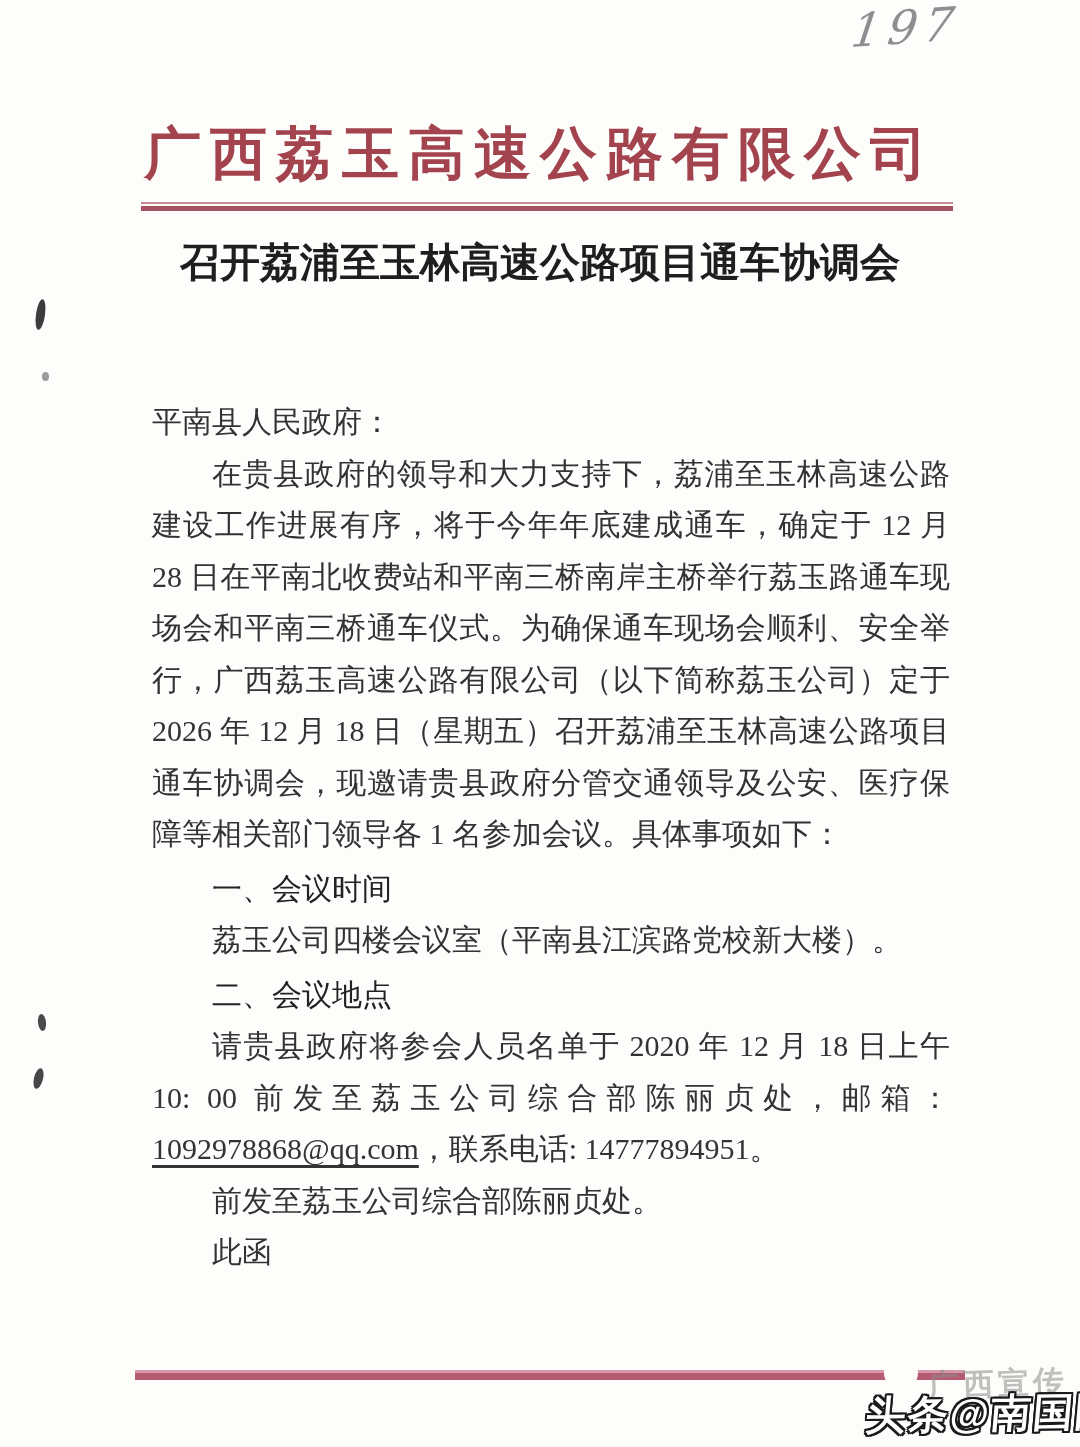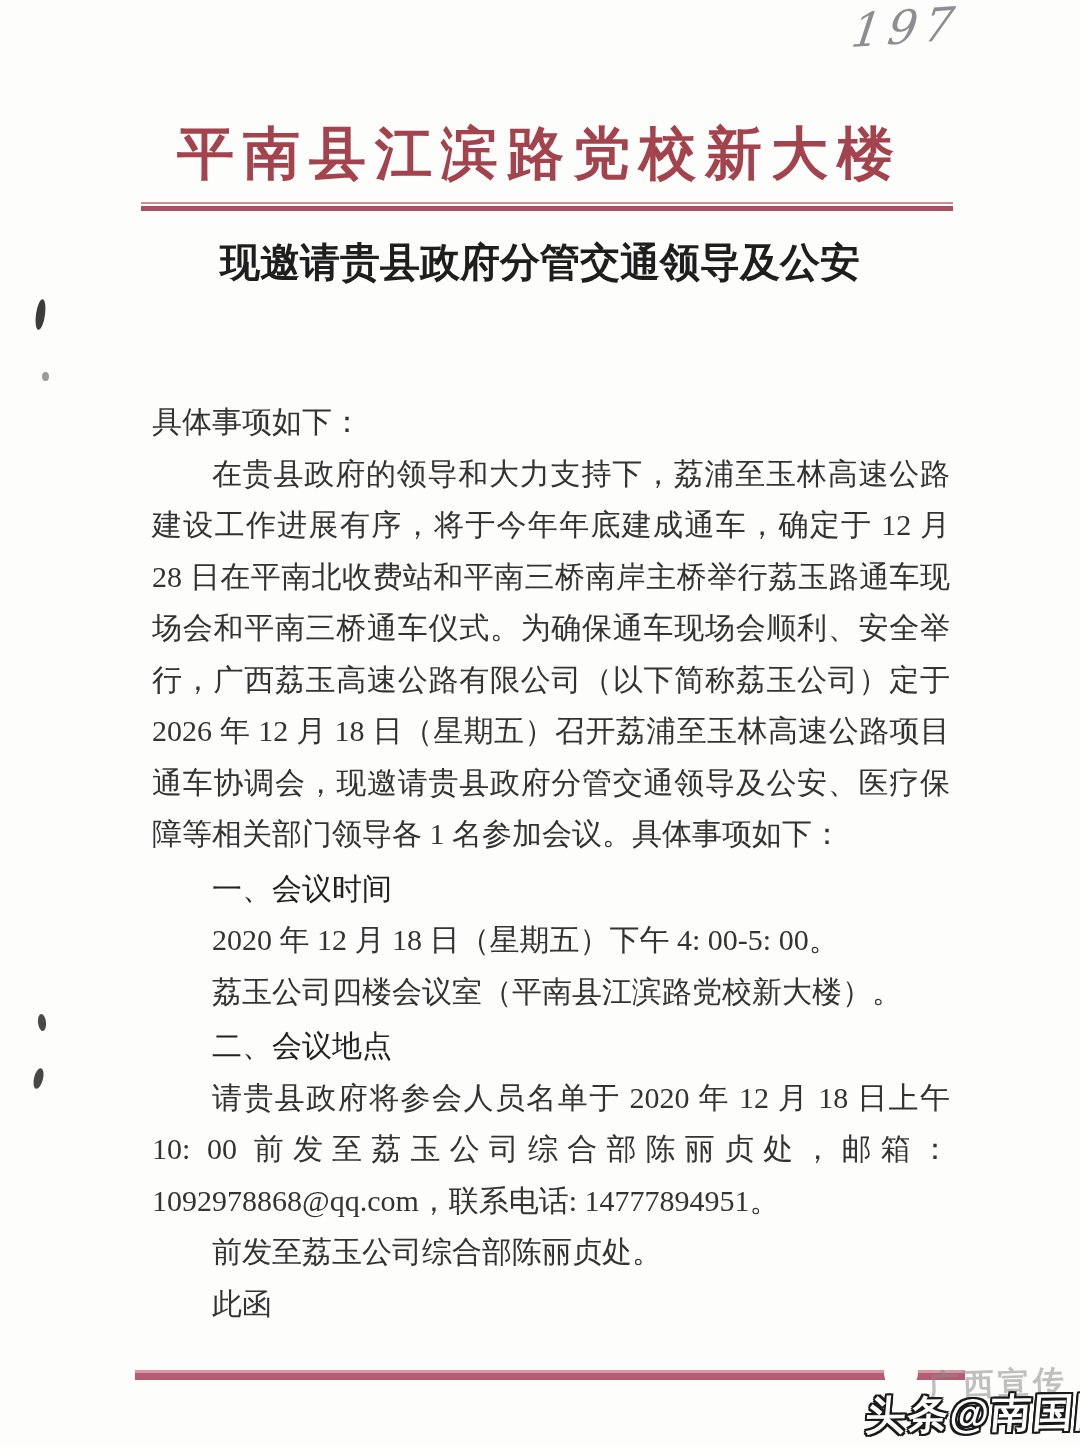"平南县江滨路党校新大楼" div.letterhead { text: 平南县江滨路党校新大楼 -> 广西荔玉高速公路有限公司 }
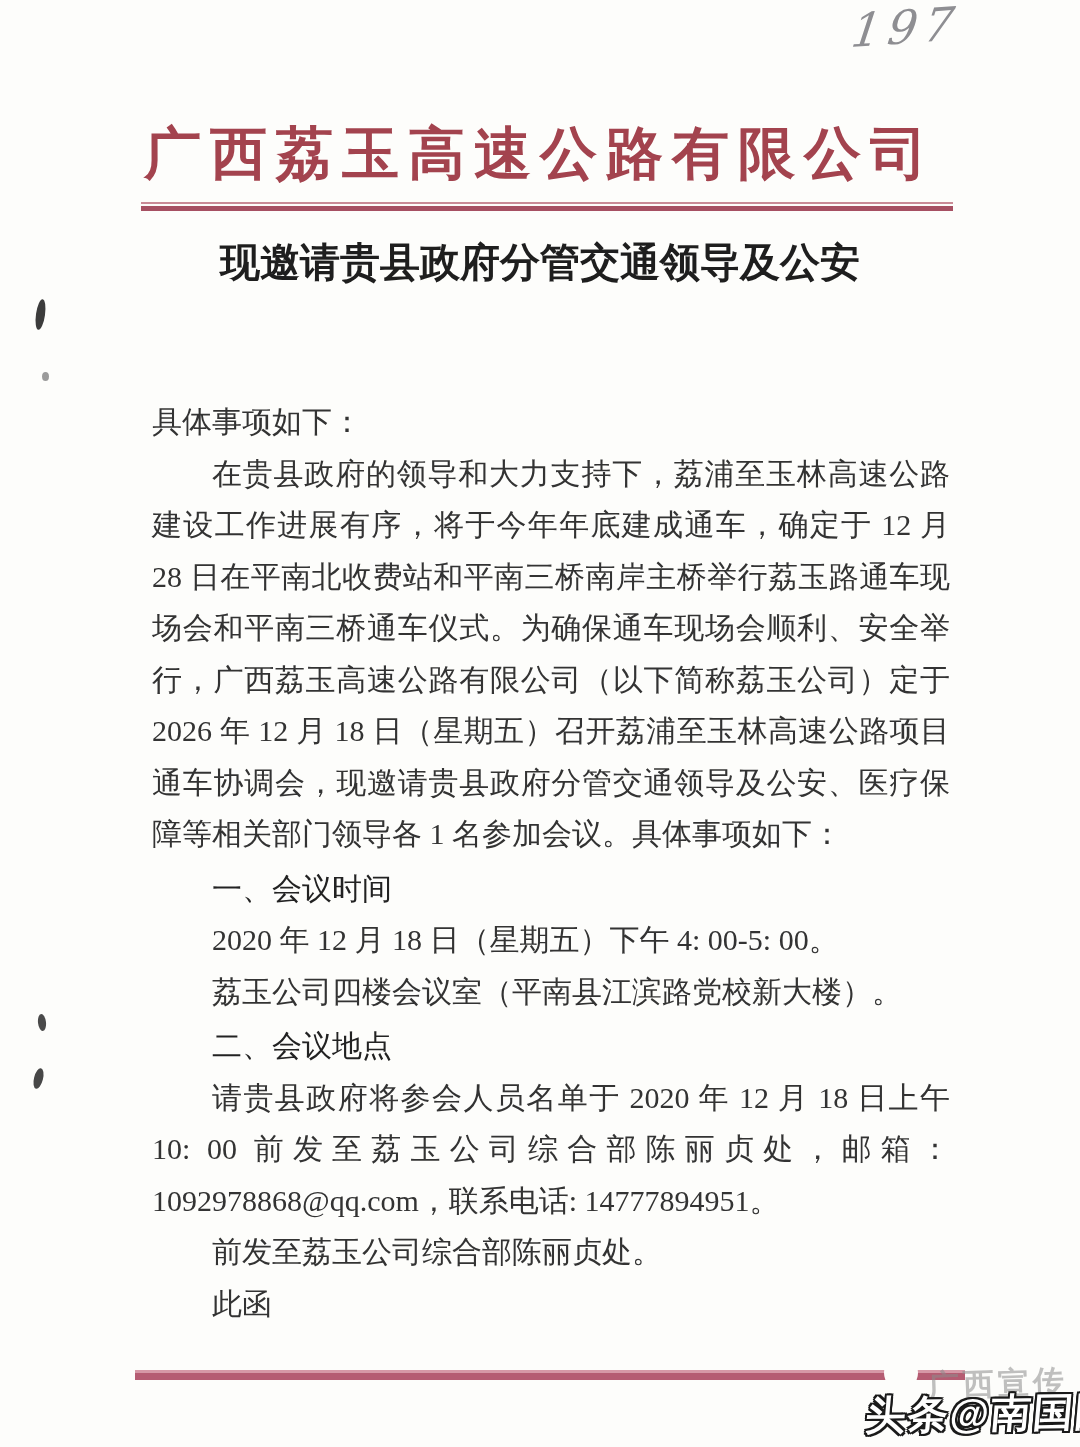"现邀请贵县政府分管交通领导及公安" span.title-line { text: 现邀请贵县政府分管交通领导及公安 -> 召开荔浦至玉林高速公路项目通车协调会 }
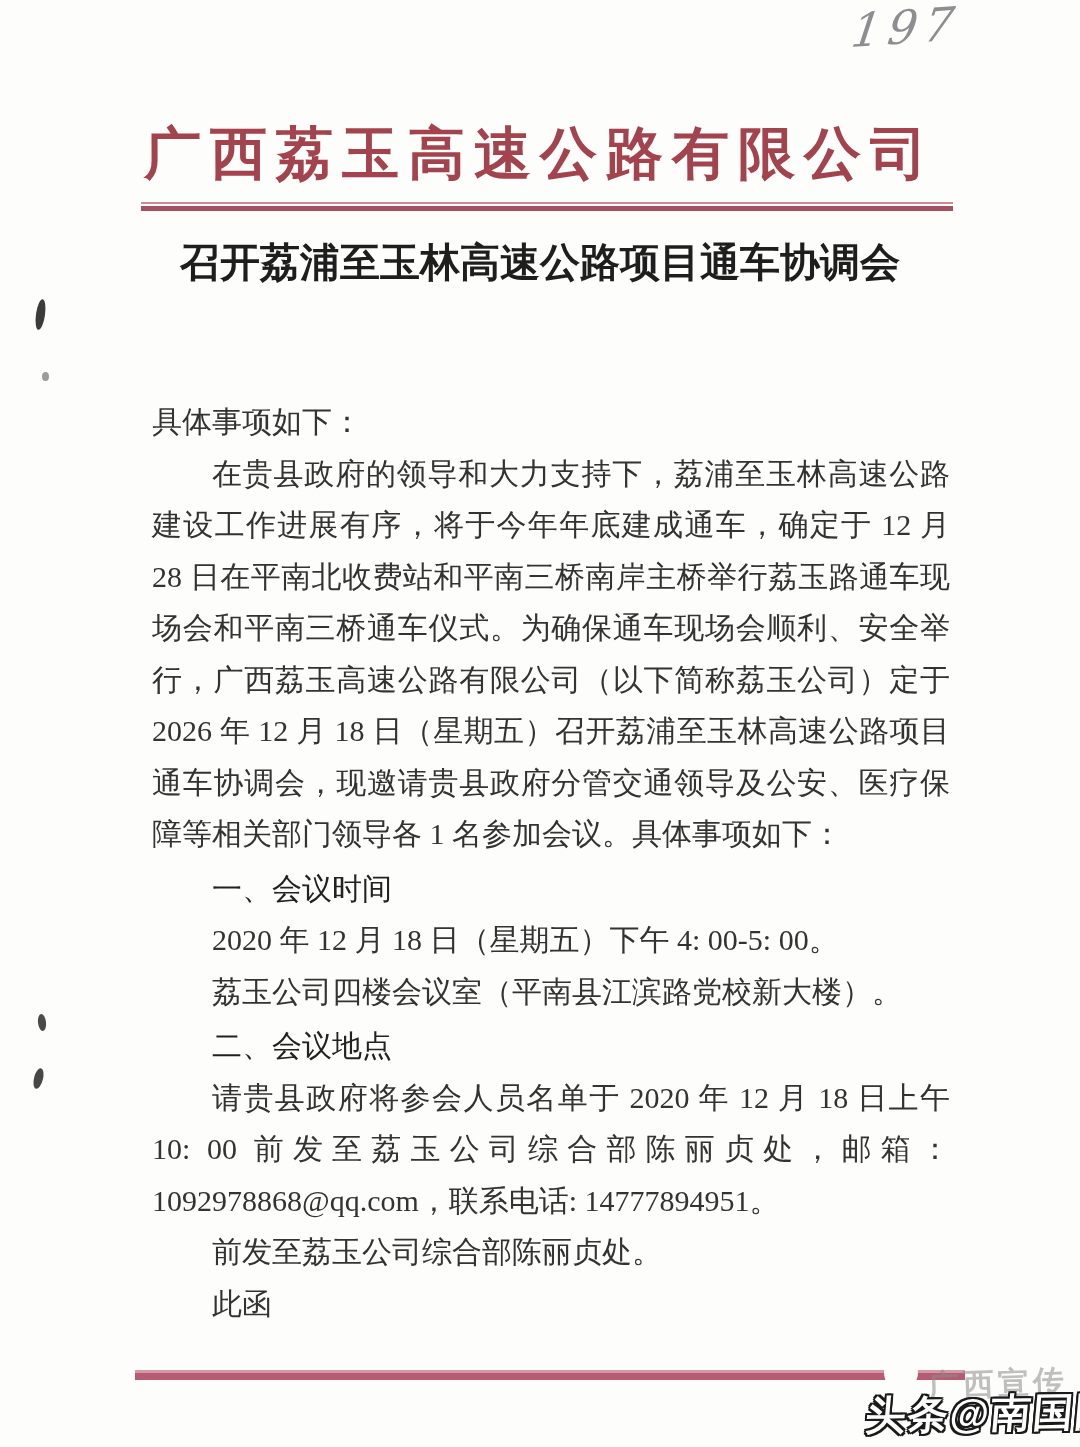"具体事项如下：" p.salutation { text: 具体事项如下 -> 平南县人民政府 }
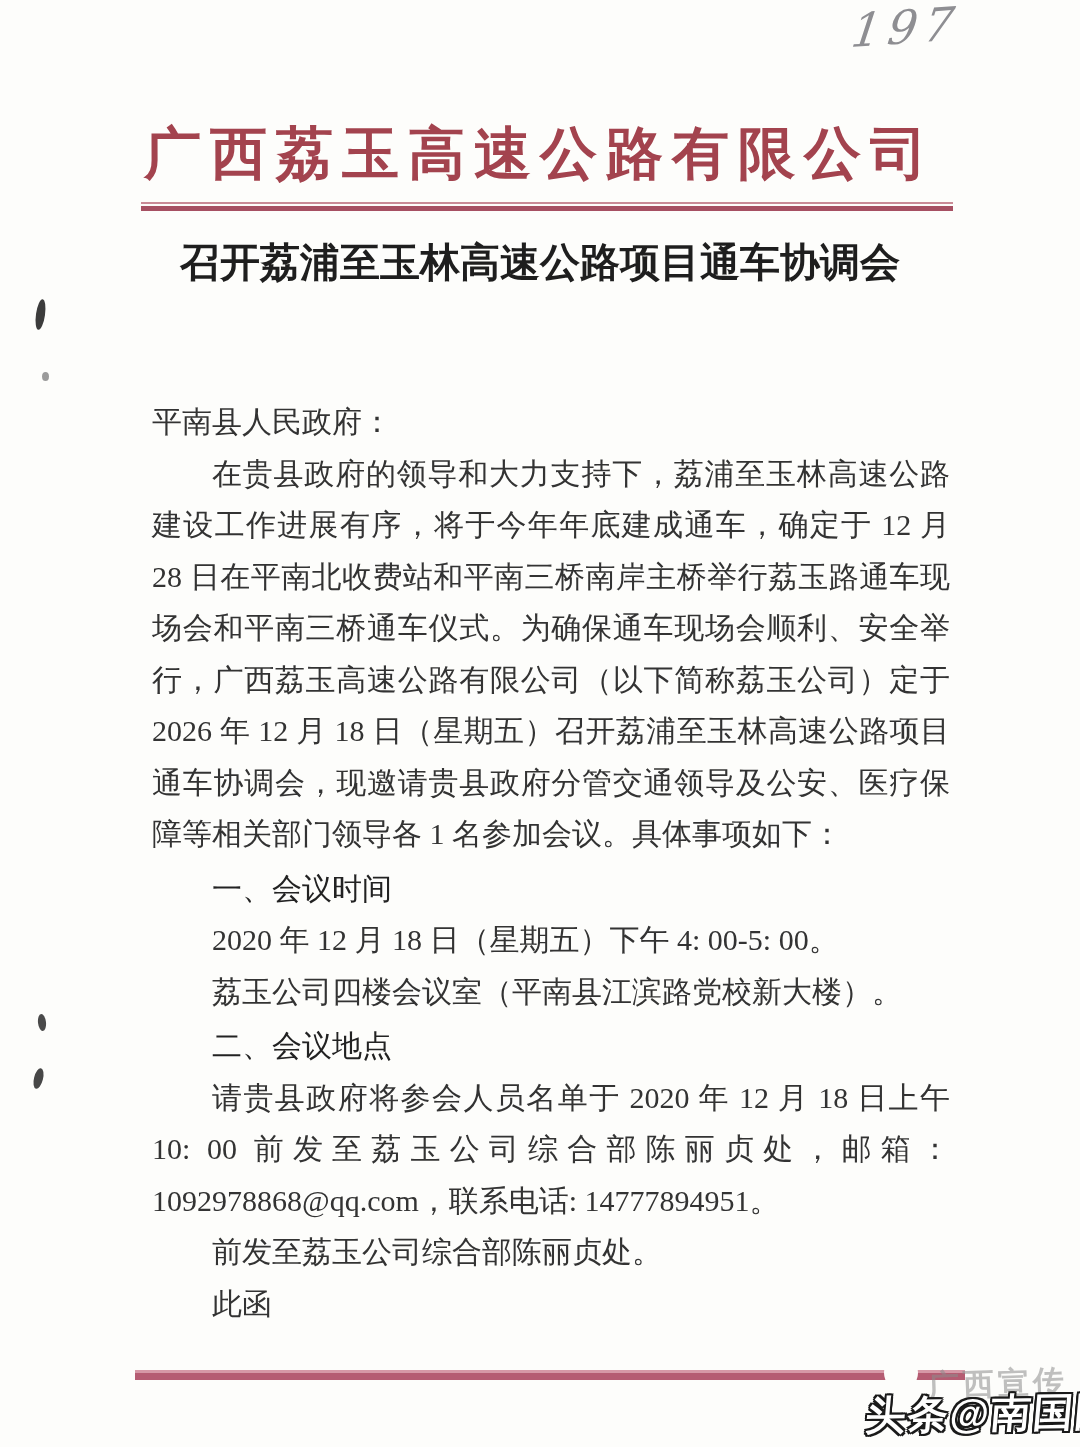"2020 年 12 月 18" p.indent { html: <p>2020 年 12 月 18 日（星期五）下午 4: 00-5: 00。</p> -> none }
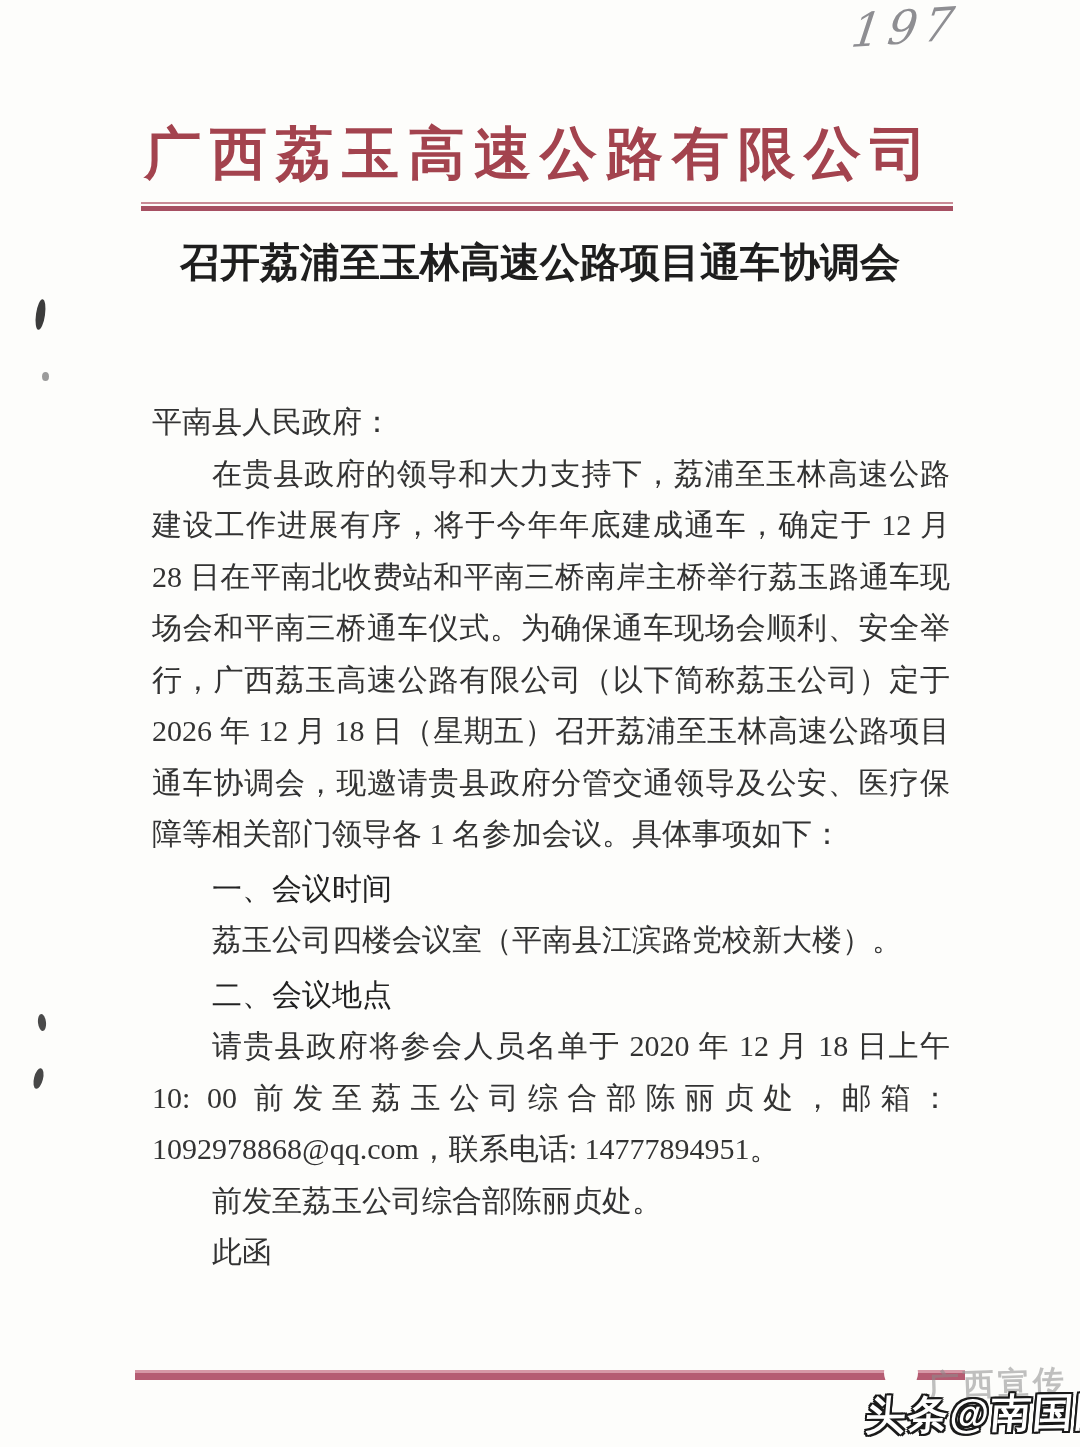"1092978868@qq.com" .email { text-decoration: none -> underline }
